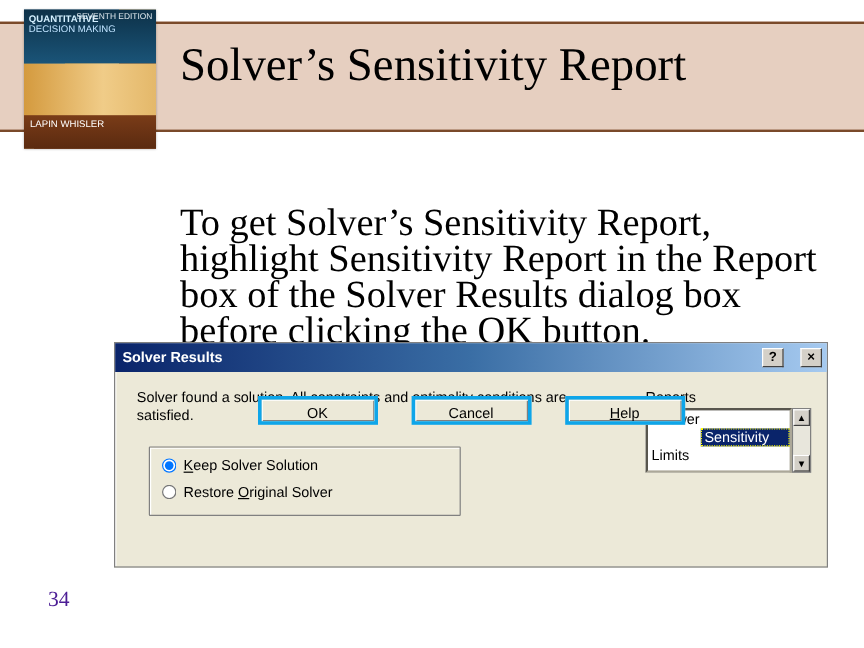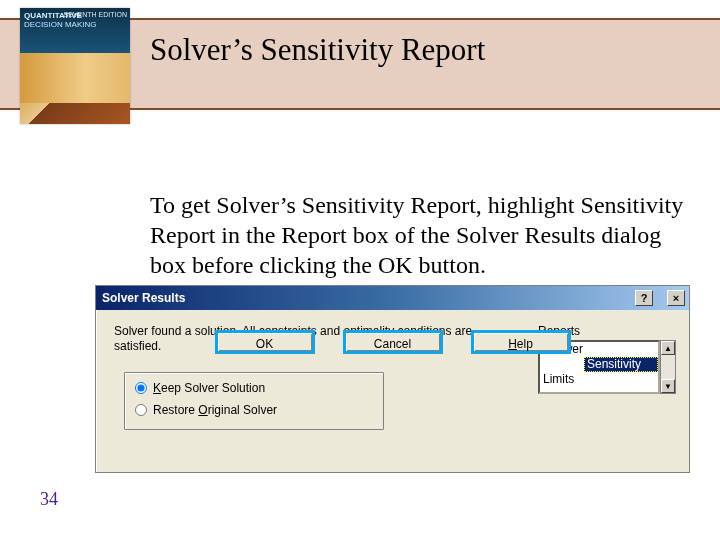"Solver’s Sensitivity Report" .slide-title { font-size: 31px -> 39px }
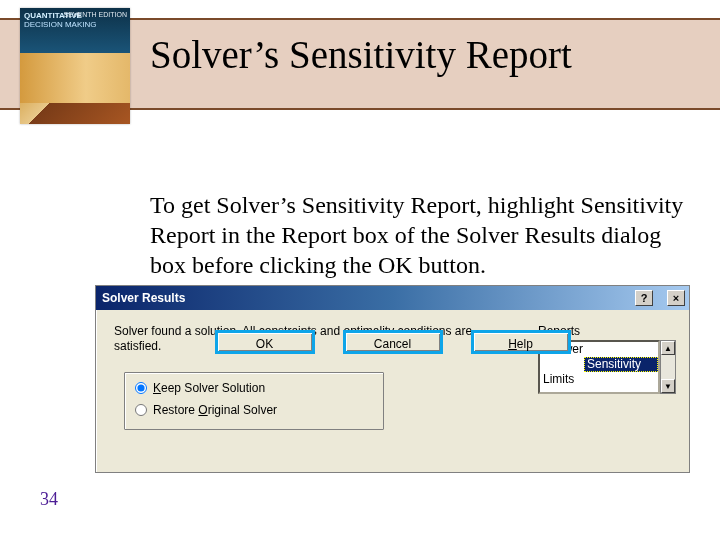"LAPIN WHISLER" div.bot { html: none -> <div>LAPIN WHISLER</div> }
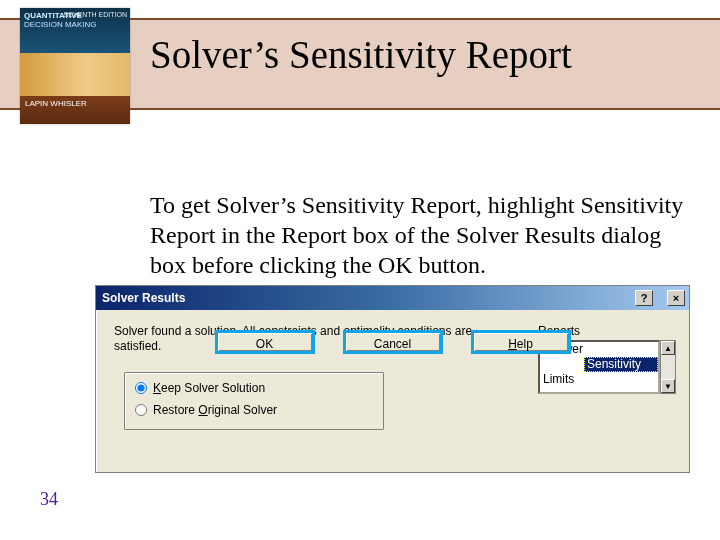"To get Solver’s Sensitivity Report," .body-text { font-size: 24px -> 32px; margin-top: 20px -> none }
